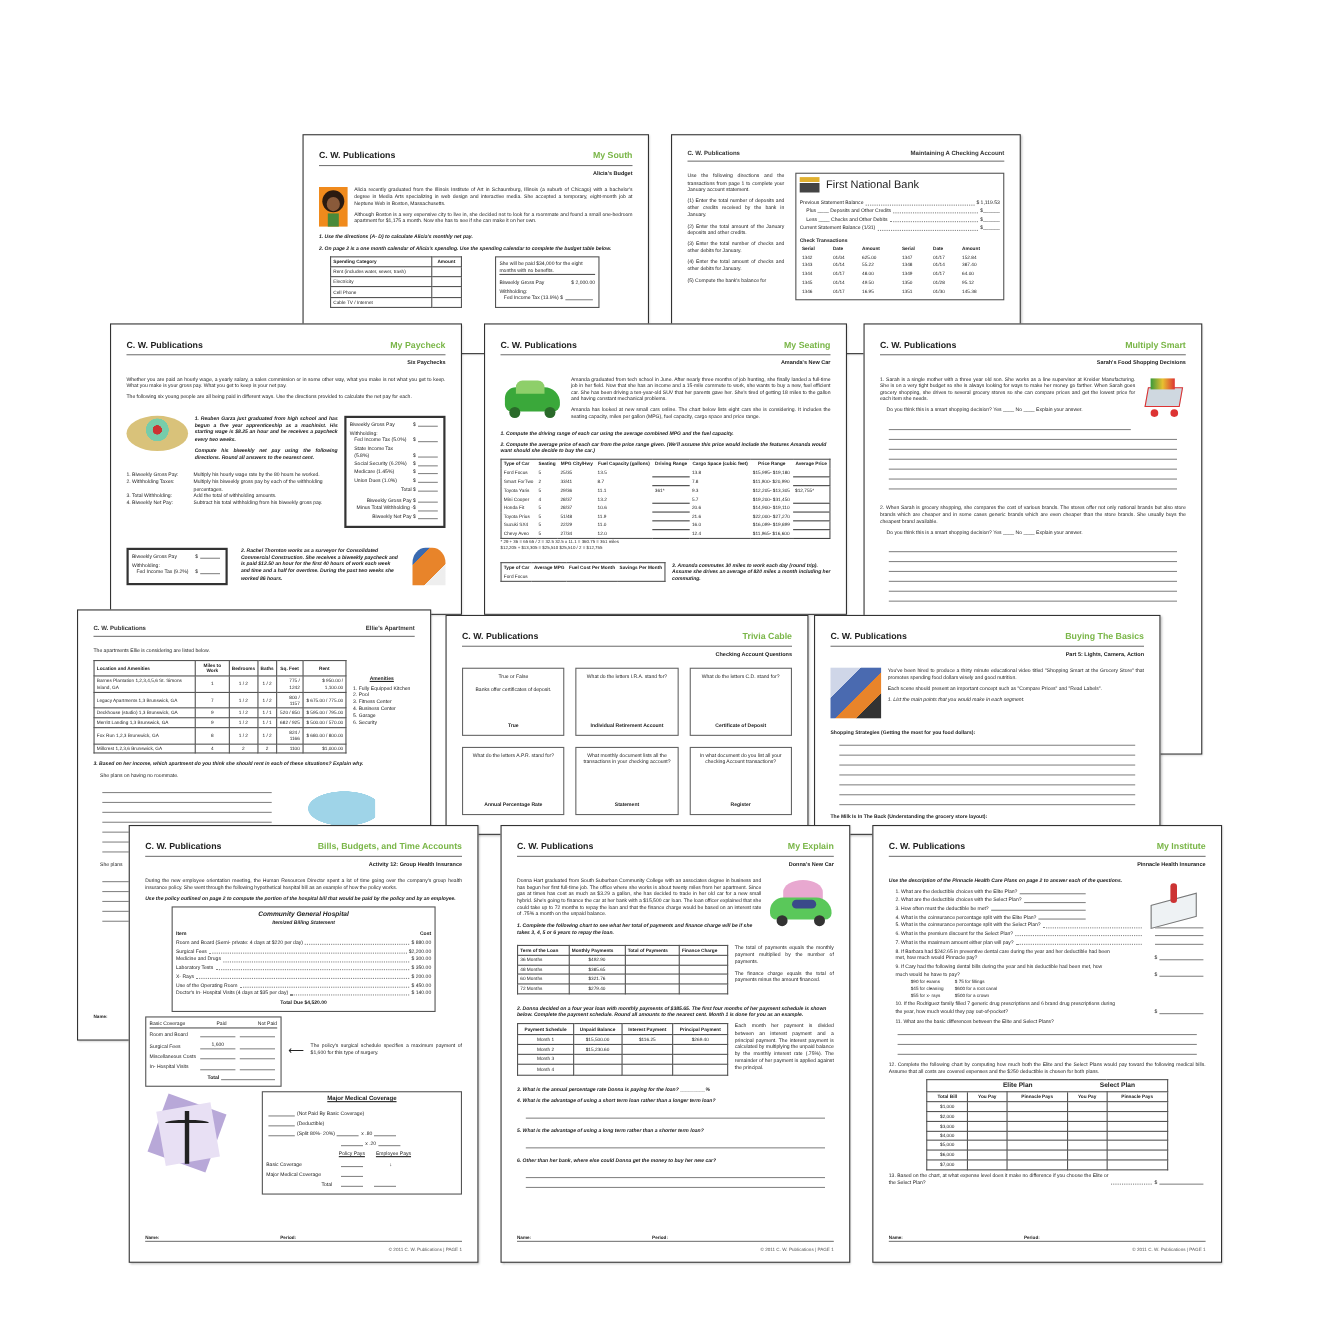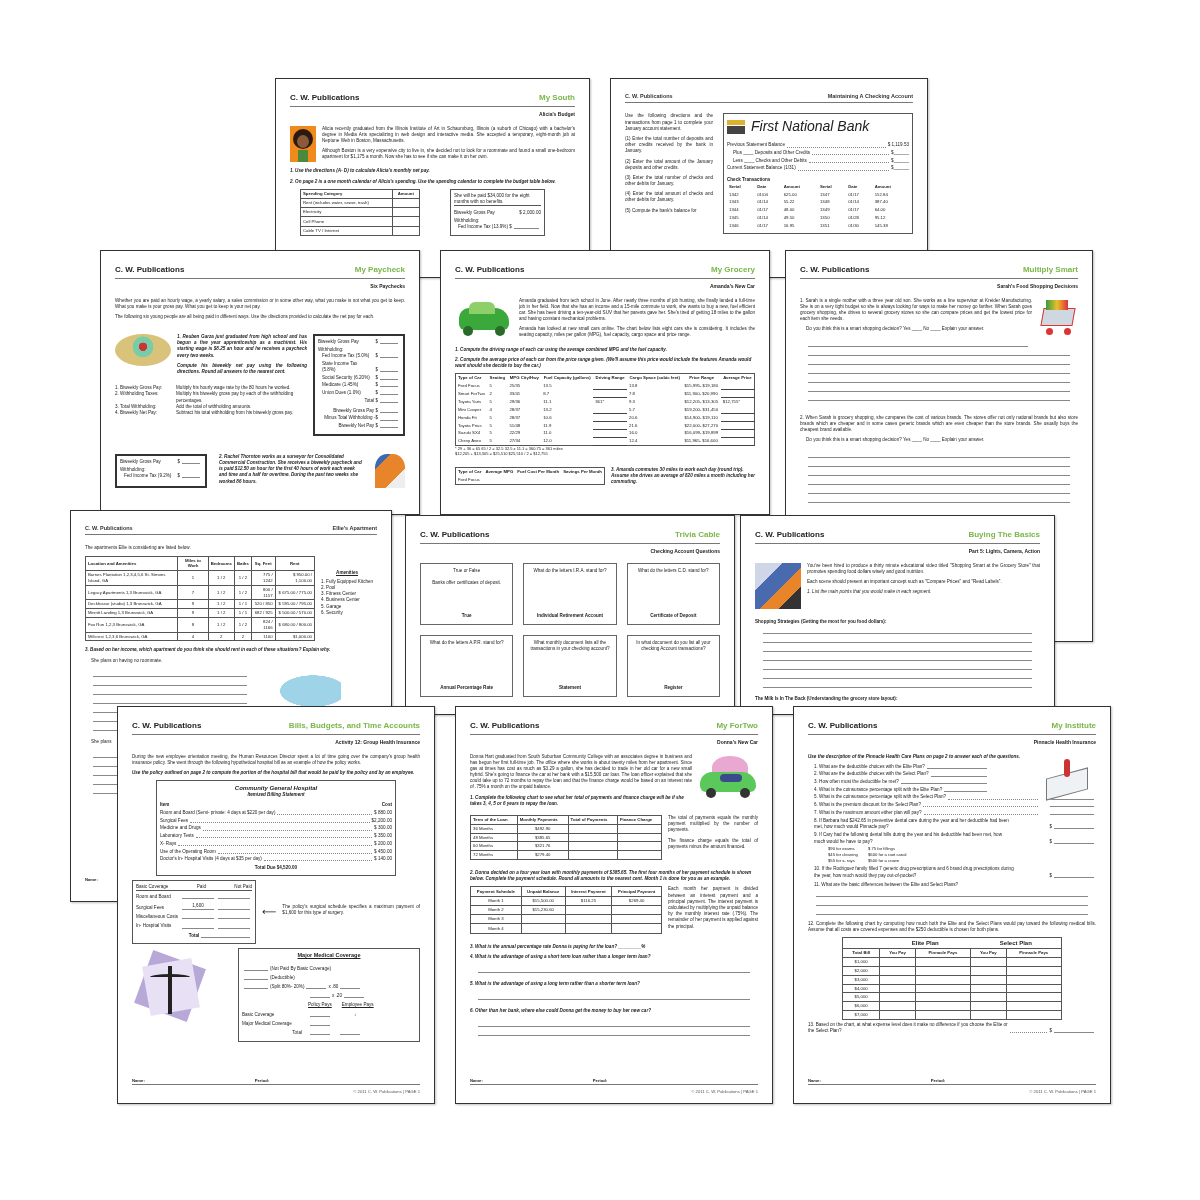"C. W. Publications" .page { margin-top: none -> 44px }
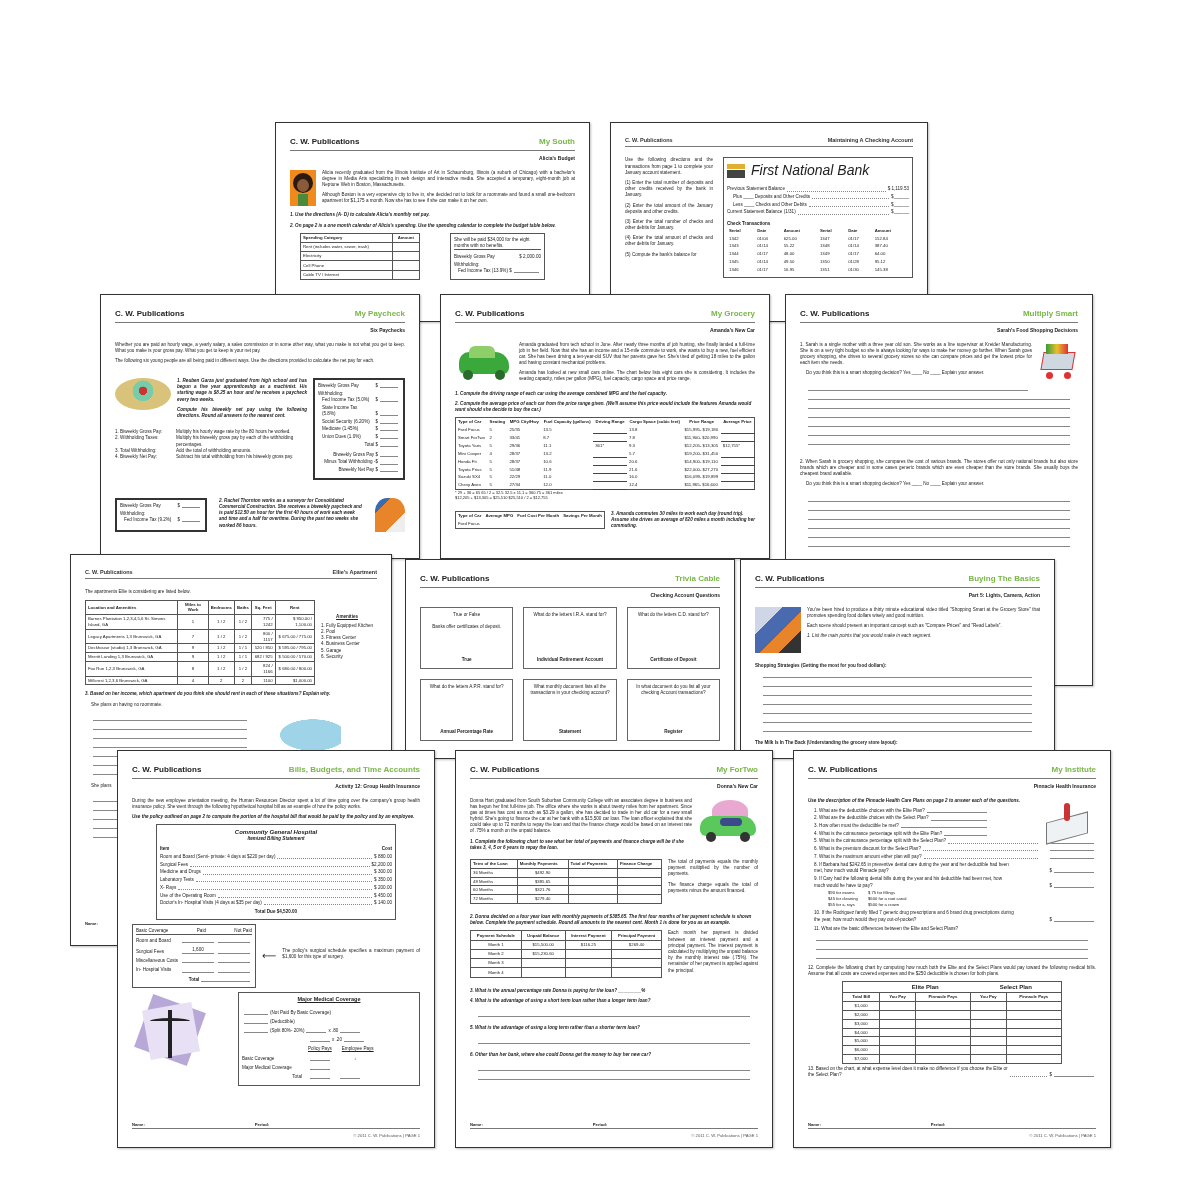"First National Bank" span { font-size: 14px -> 10px; font-style: italic -> none }
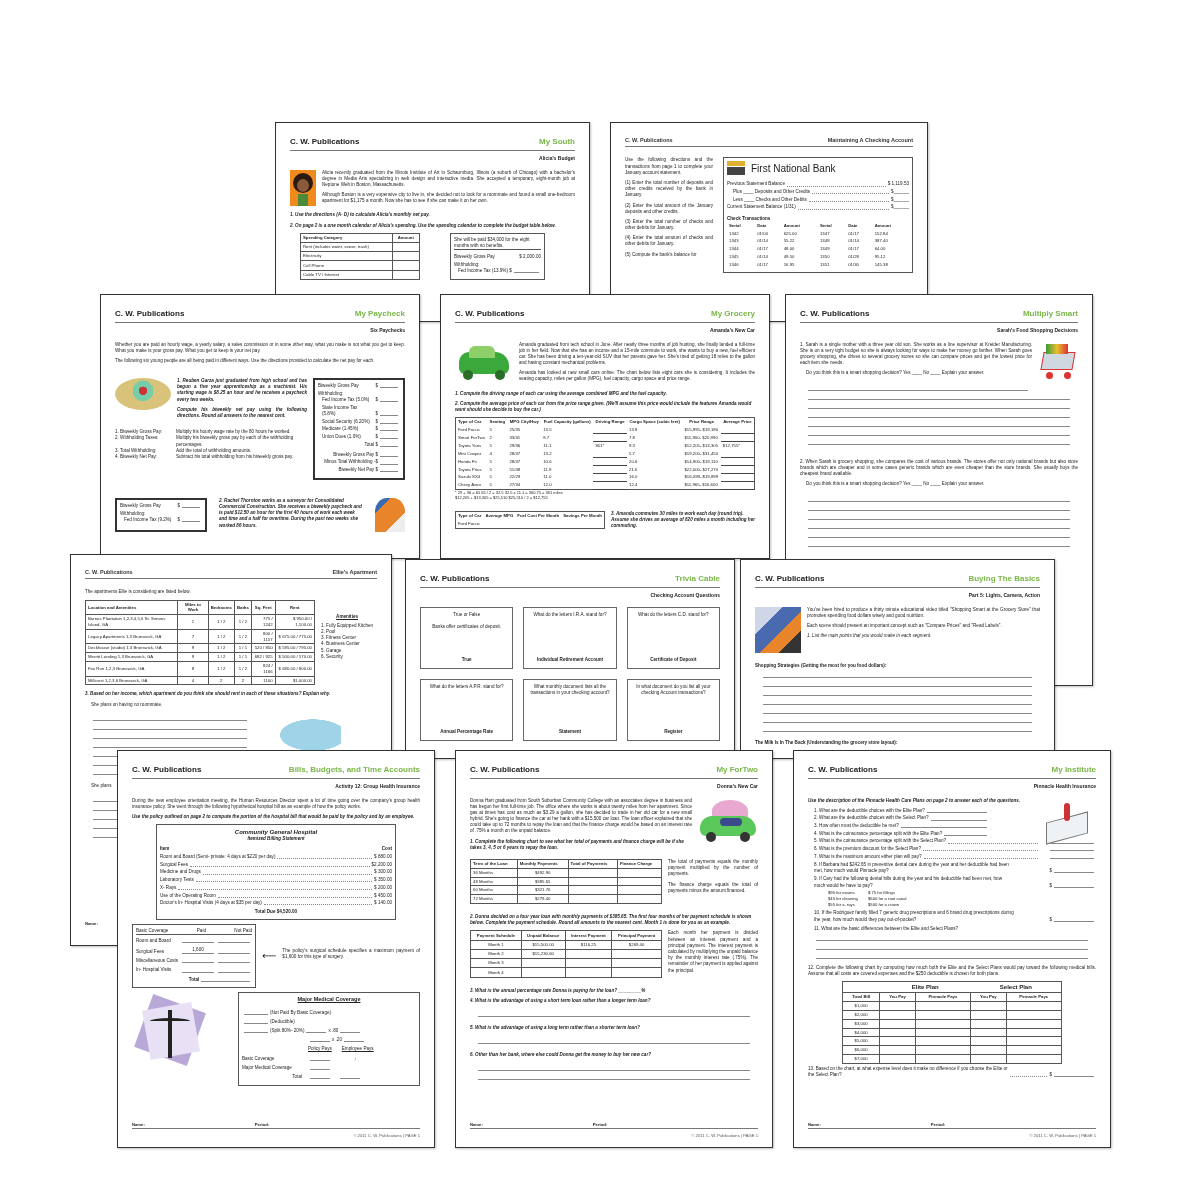"My Grocery" span.topic { text: Grocery -> Seating }
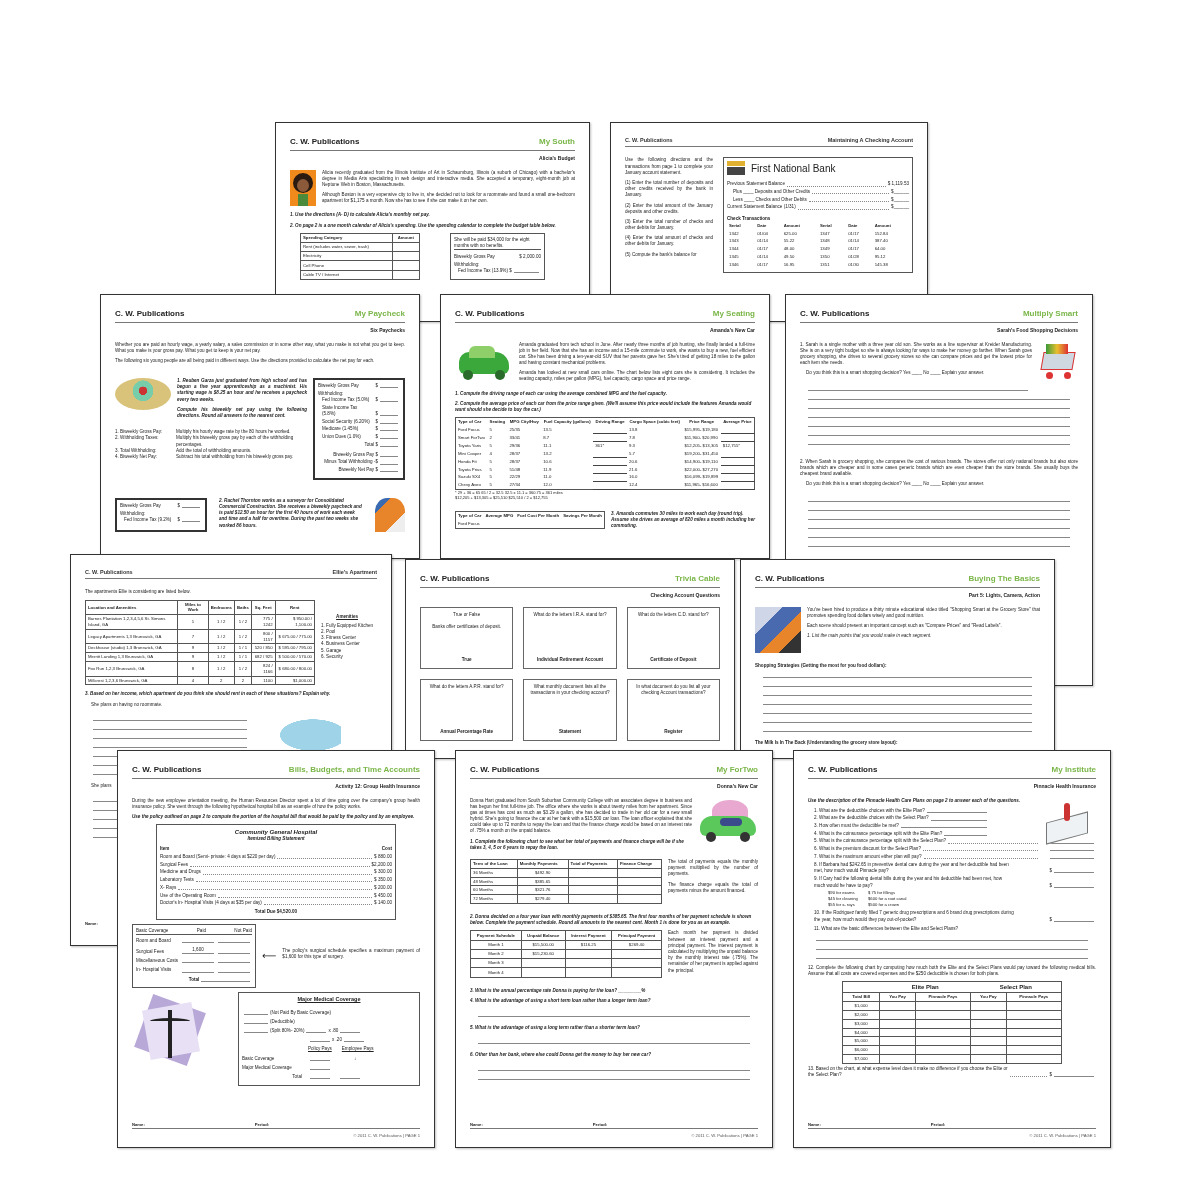"My ForTwo" span.topic { text: ForTwo -> Explain }
